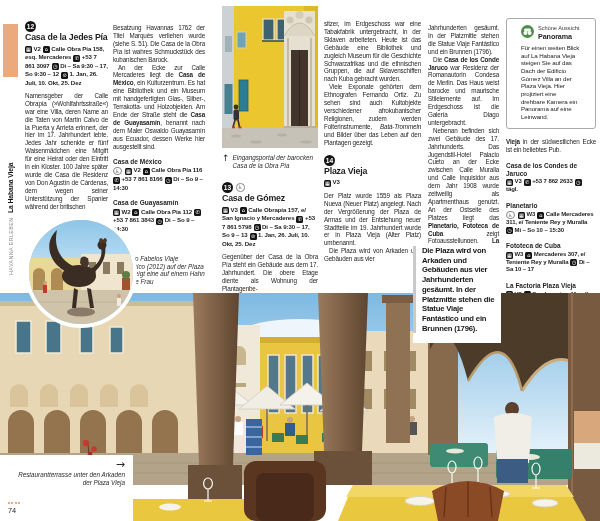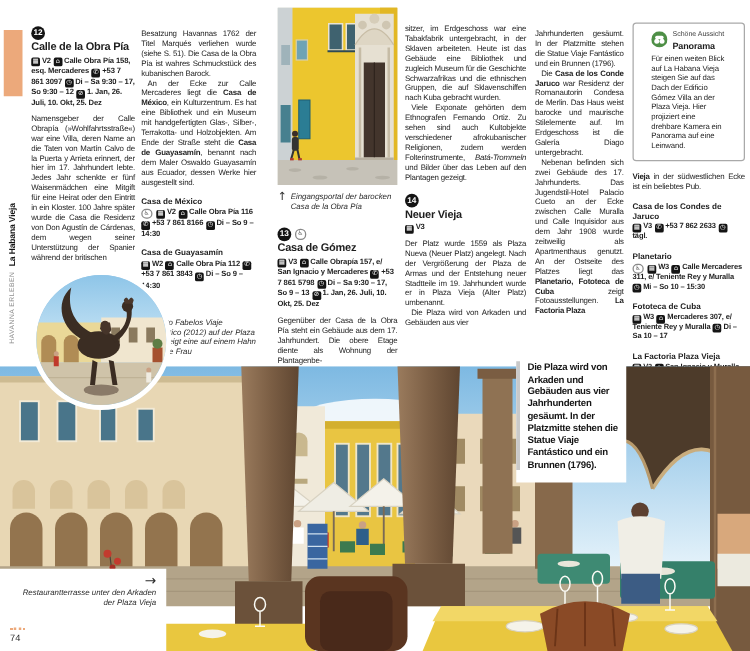"Calle de la Obra Pía" div.sec-title { text: Calle de la Obra -> Casa de la Jedes }
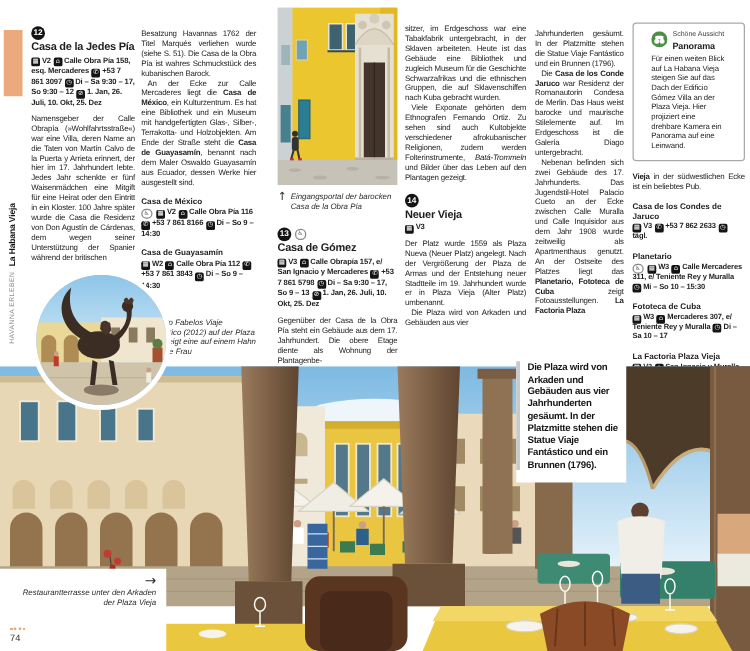"Neuer Vieja" div.sec-title { text: Neuer -> Plaza }
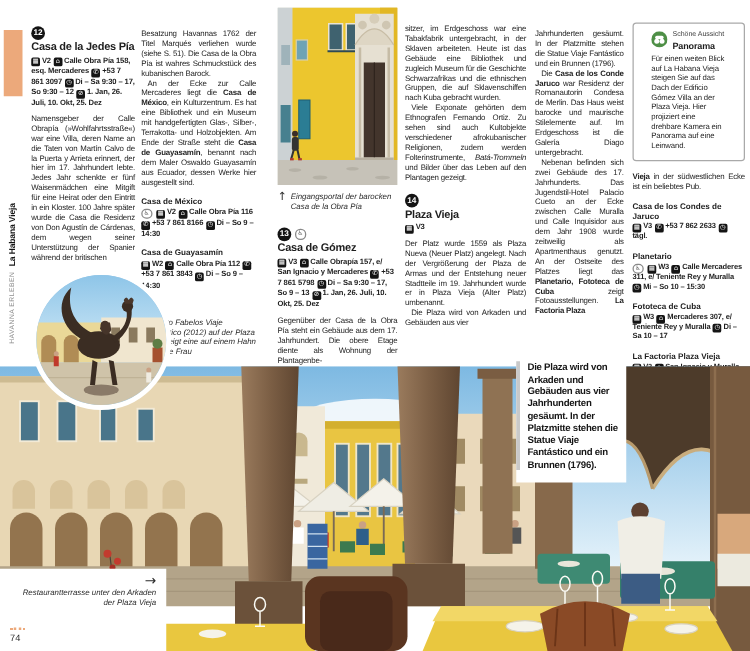"Die Plaza wird von Arkaden und Gebäuden aus vier Jahrhunderten" .pull-quote { margin-top: 43px -> none }
